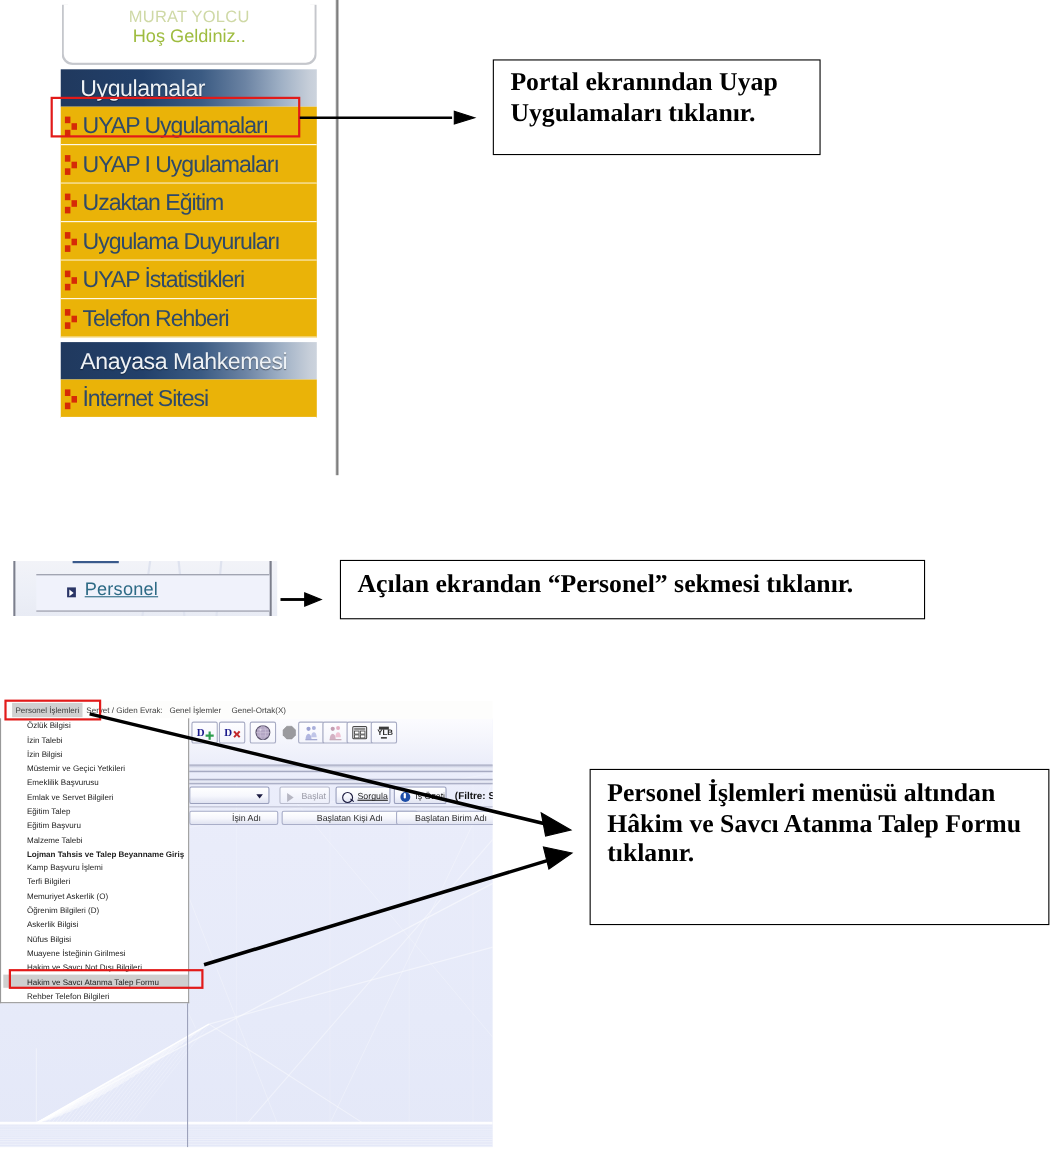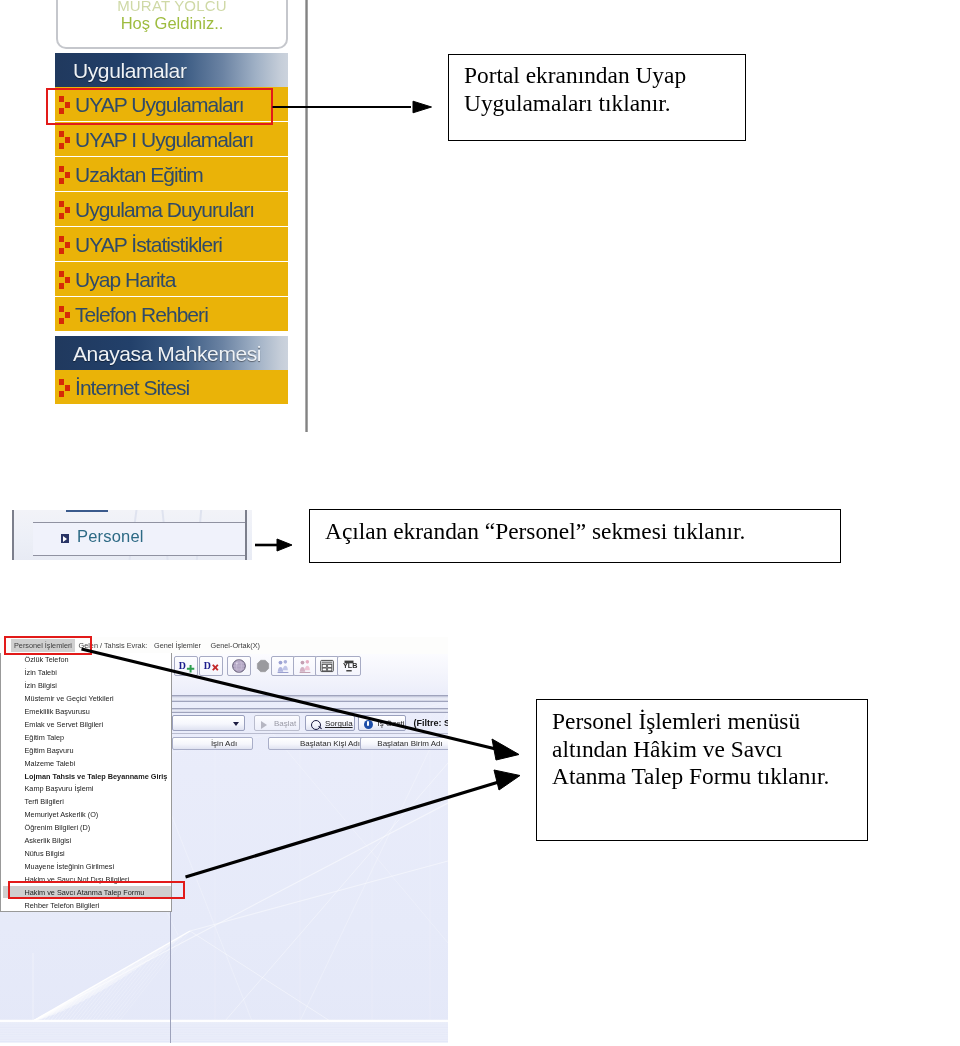"MURAT YOLCU" #portal-inner { top: 2px -> 12px }
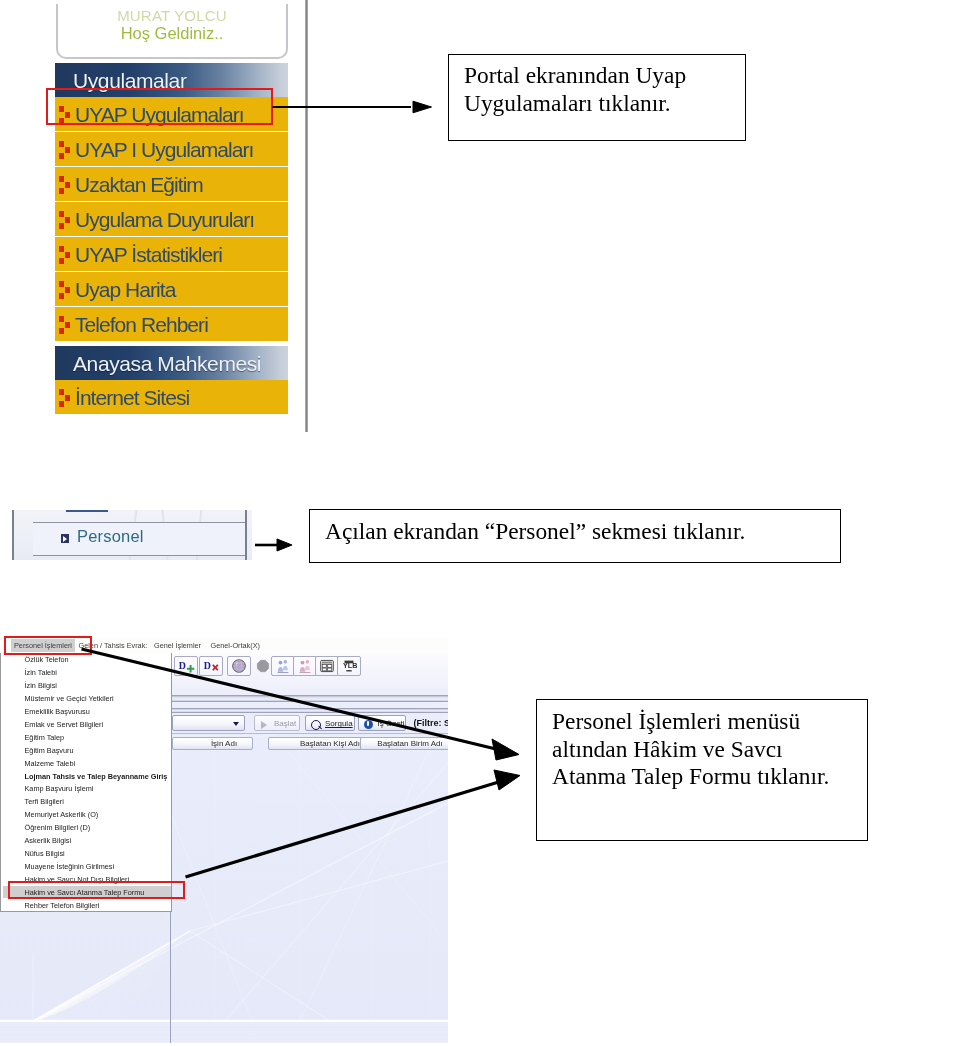"Portal ekranından Uyap Uygulamaları" .callout p { font-weight: none -> bold }
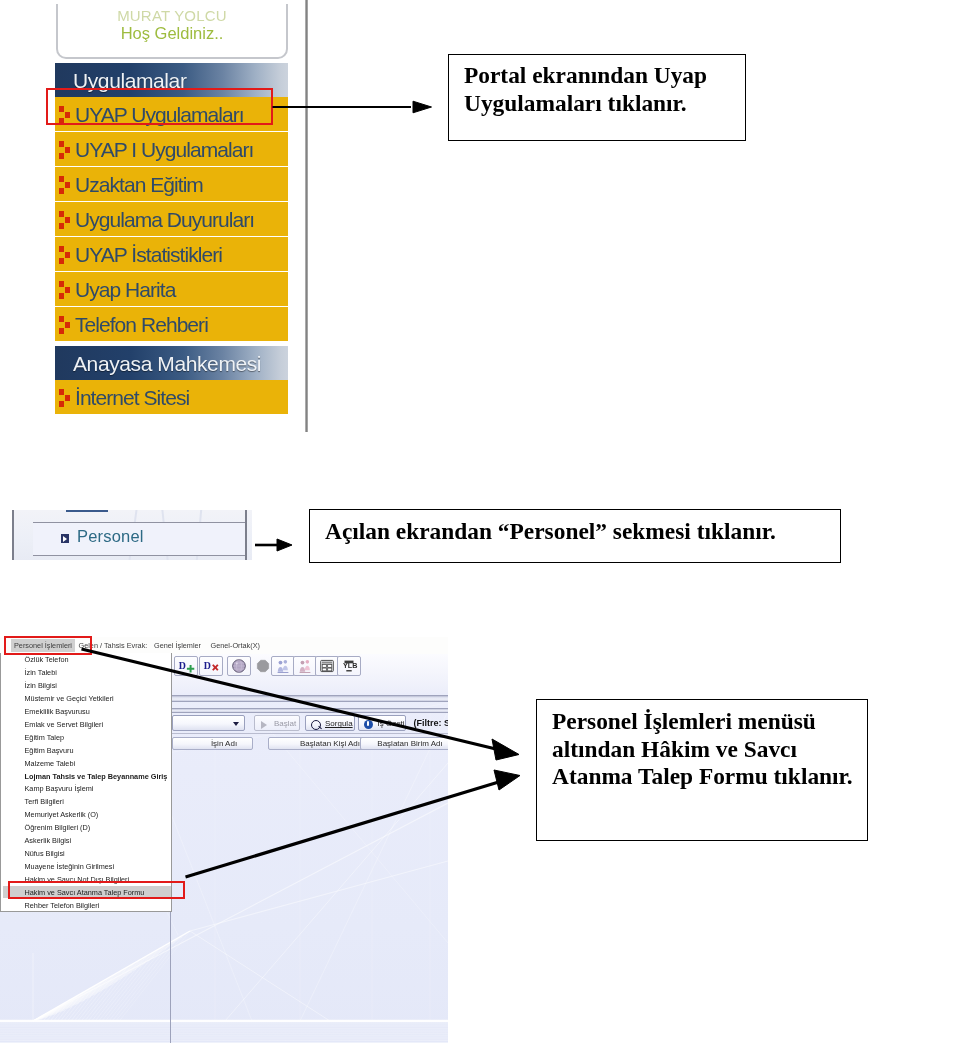"Uyap Harita" div.menu-item { html: <div><span> <i></i> <i></i> <i></i> </span><span>Uyap Harita</span></div> -> none }
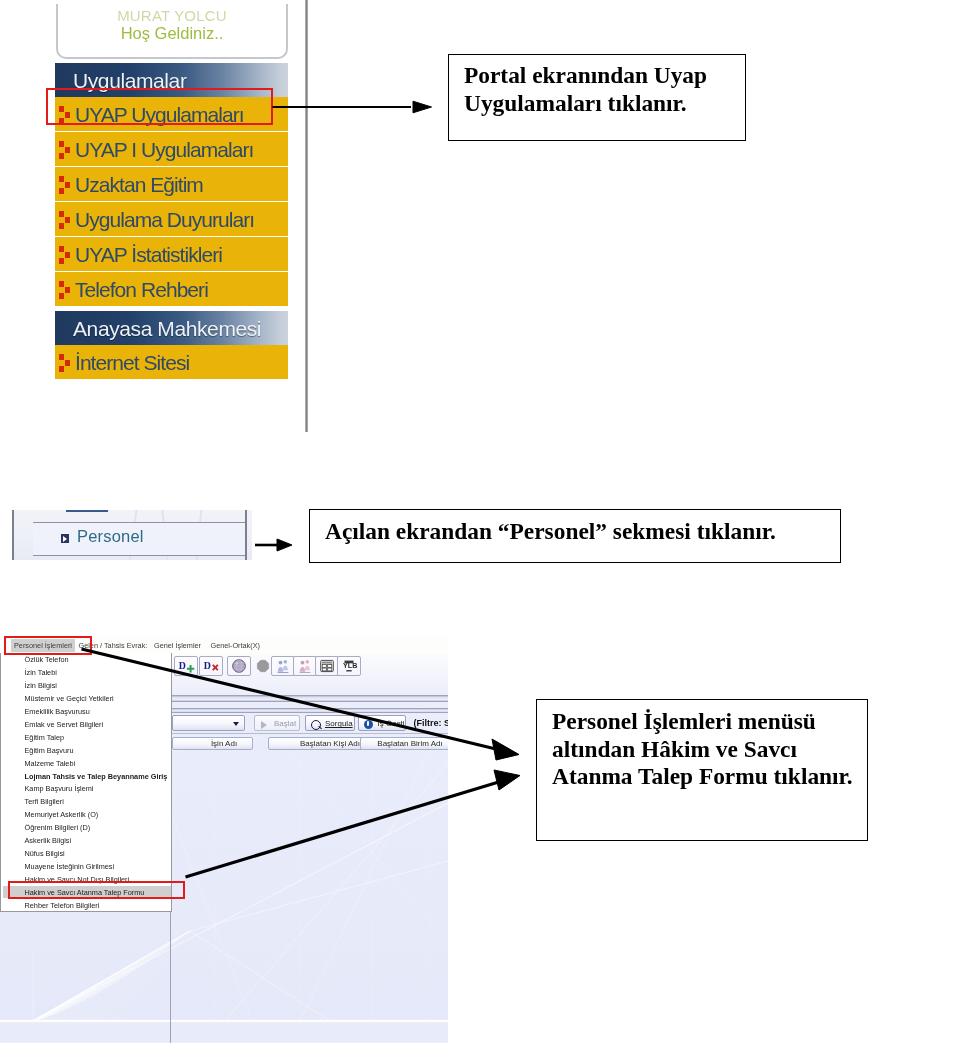"Personel" #personel-shot .tab-label { text-decoration: none -> underline }
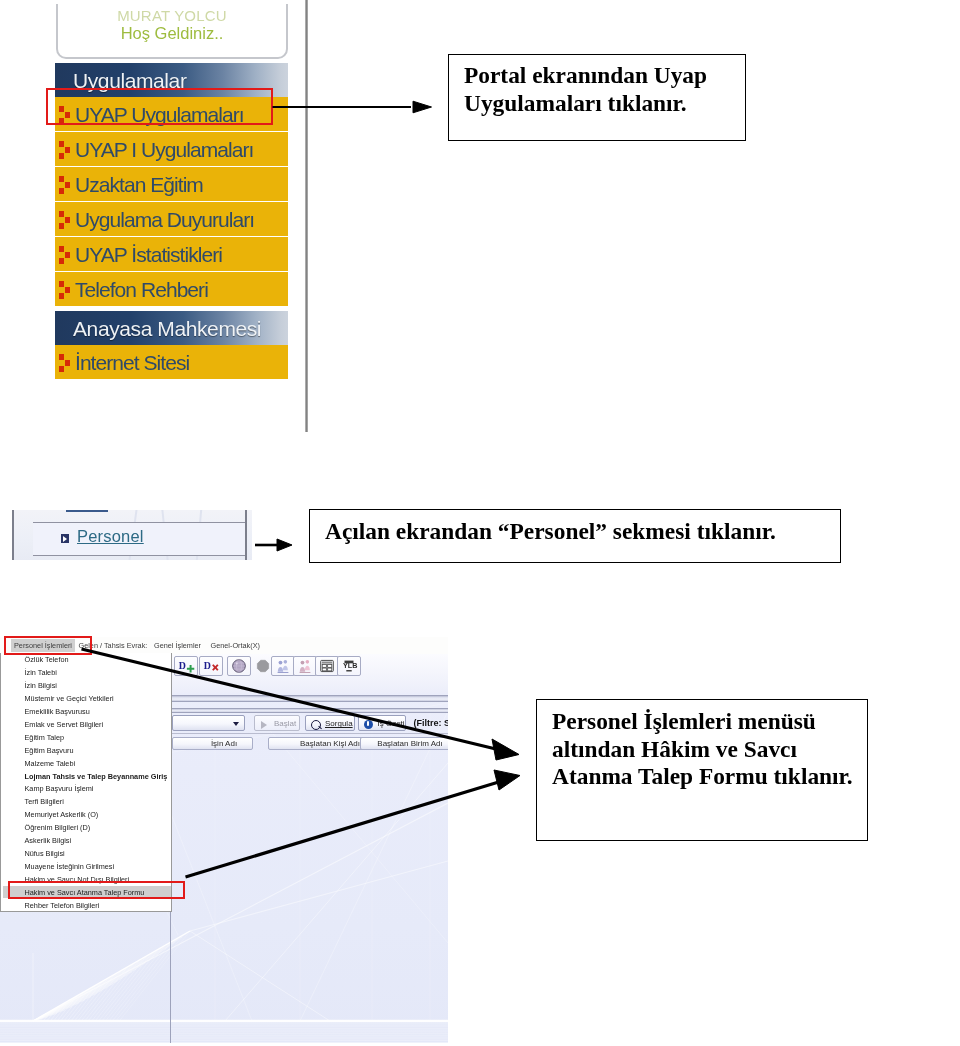"Gelen / Tahsis Evrak:" div.mi { text: Gelen / Tahsis -> Servet / Giden }
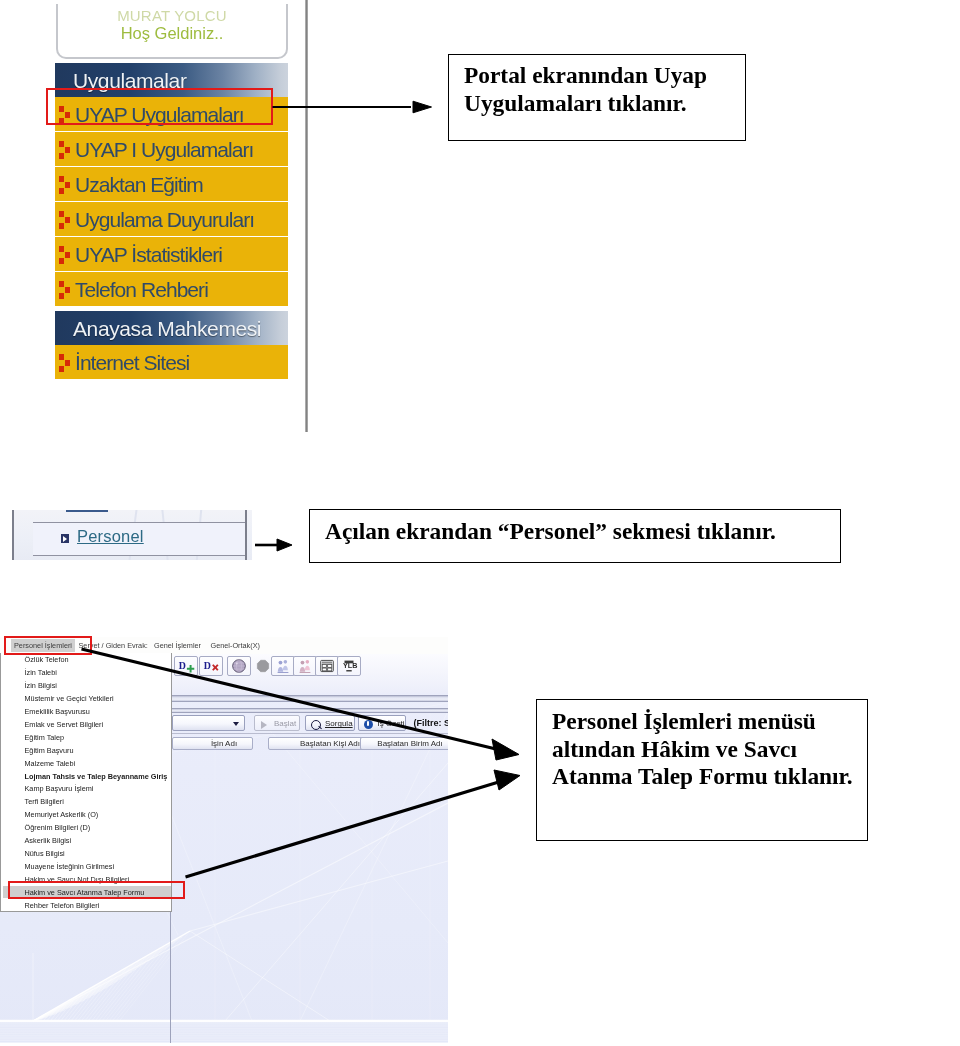"Özlük Telefon" div.dd { text: Telefon -> Bilgisi }
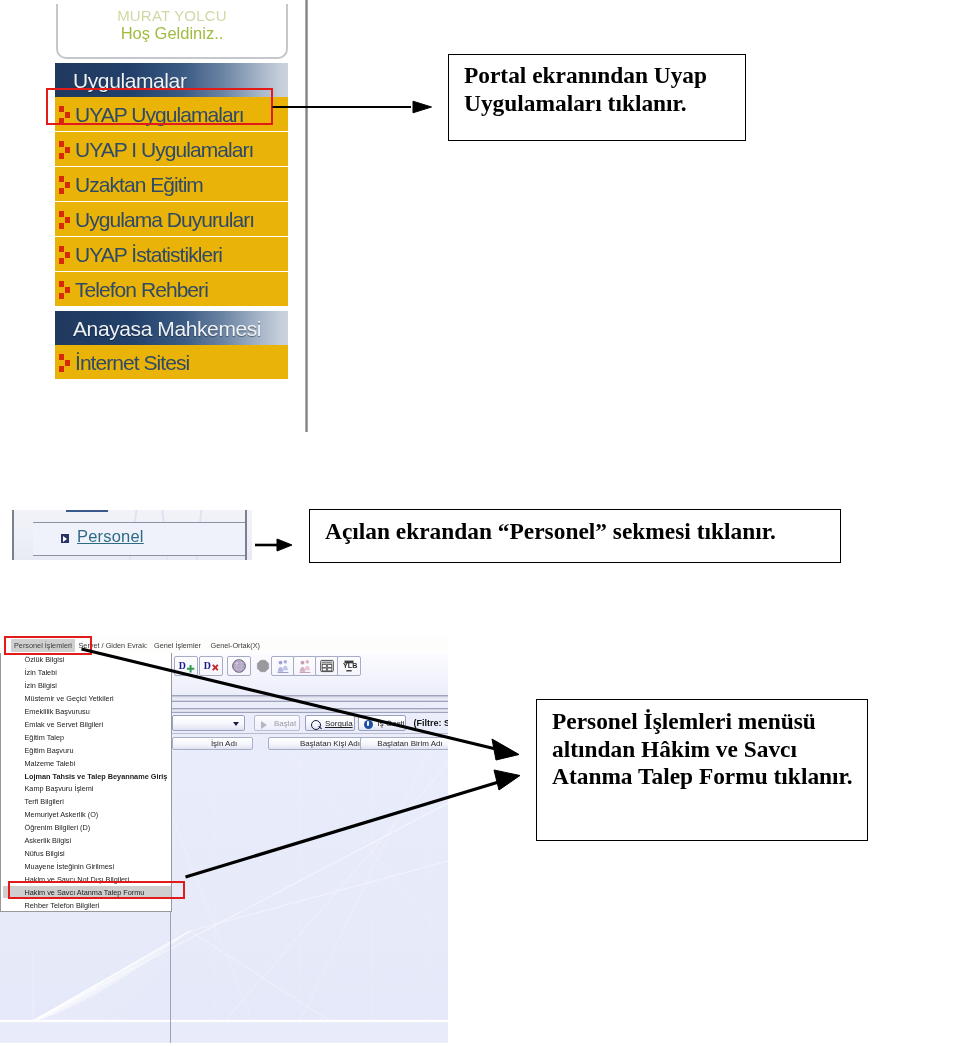"Personel İşlemleri menüsü altından Hâkim" #callout3 { width: 332px -> 418px }
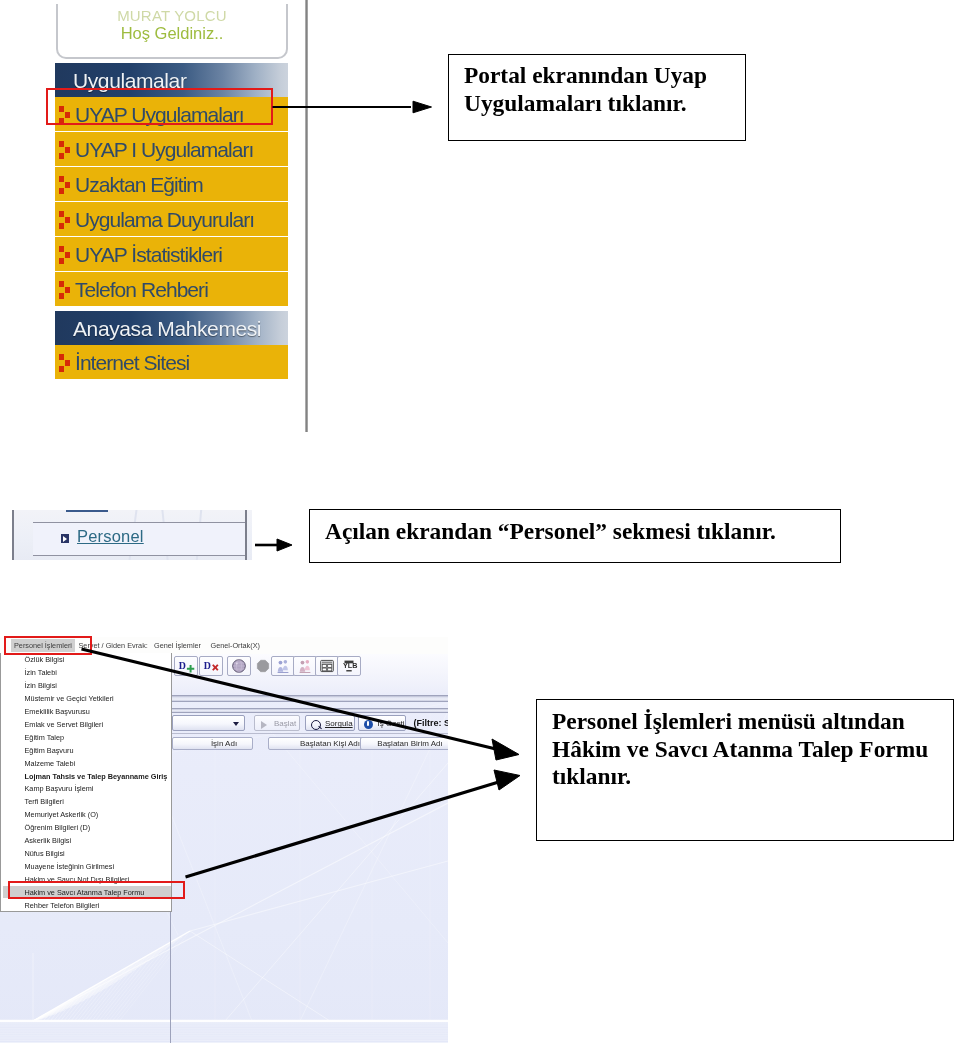"Başlatan Kişi Adı" div.colhdr { left: 268px -> 256px }
